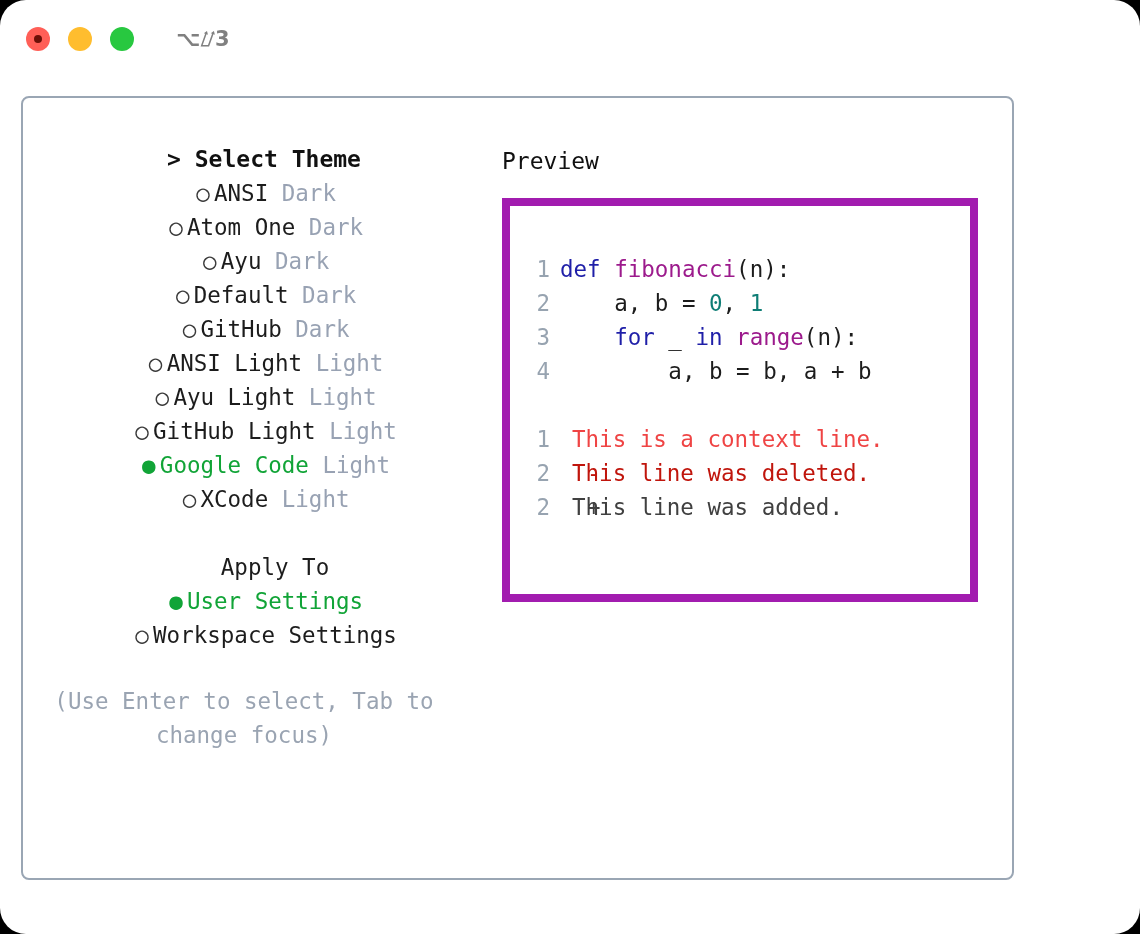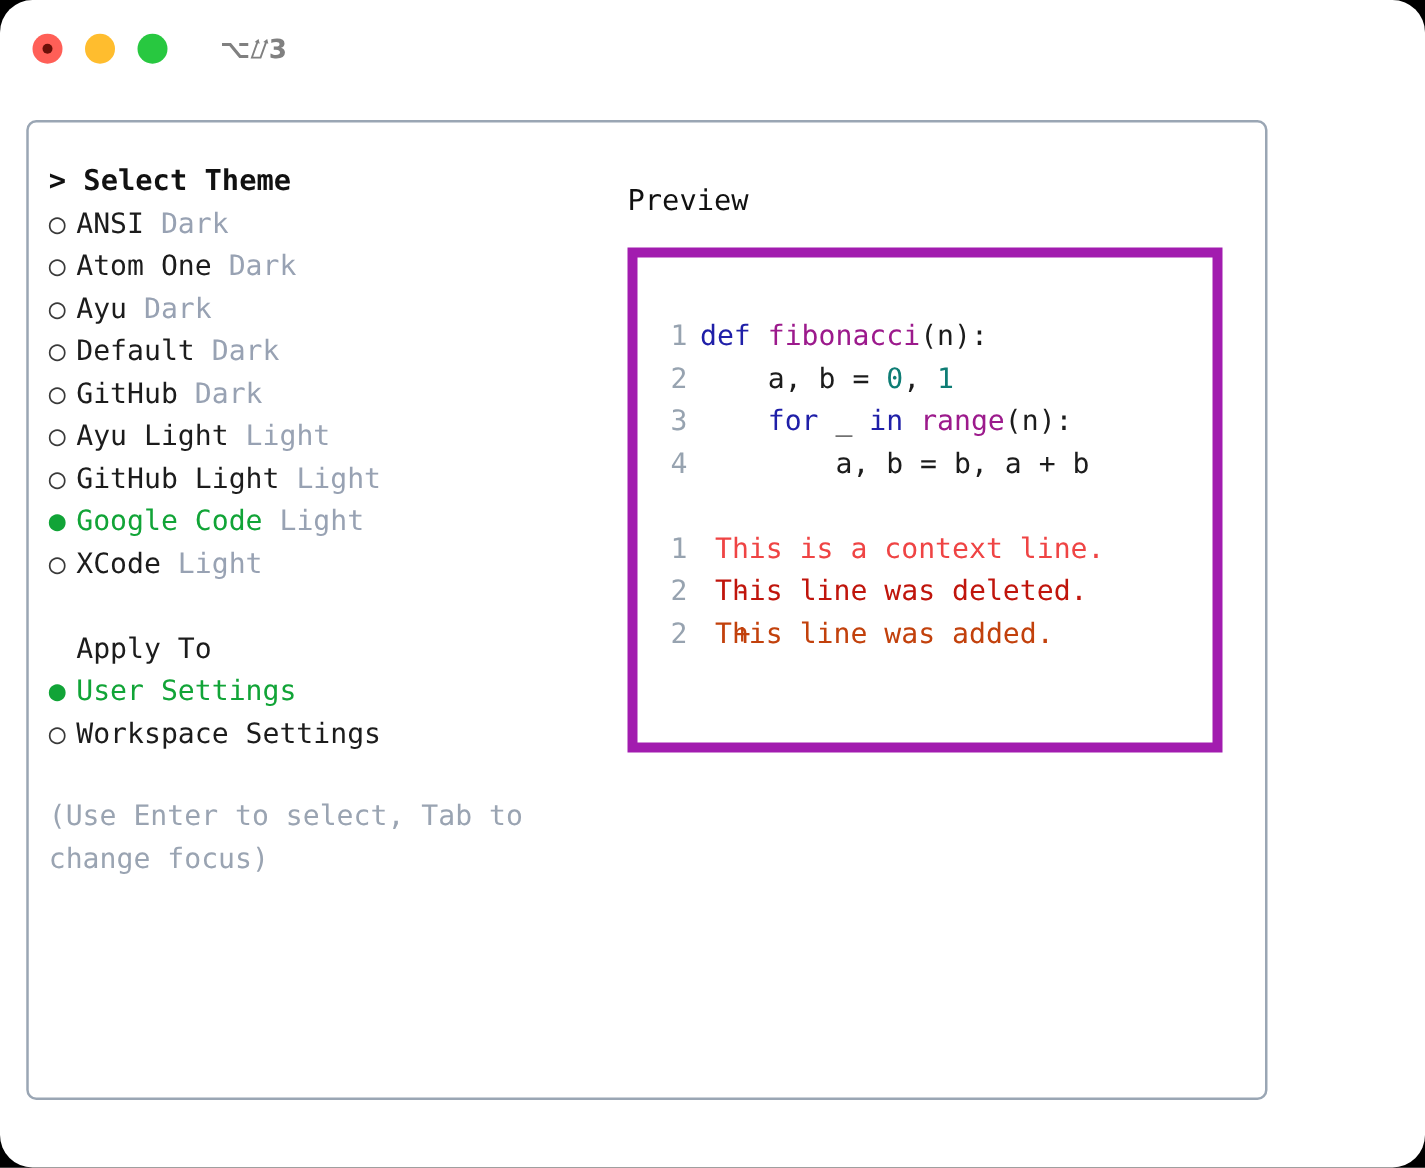"> Select Theme" #left-col { text-align: none -> center; top: 30px -> 44px }
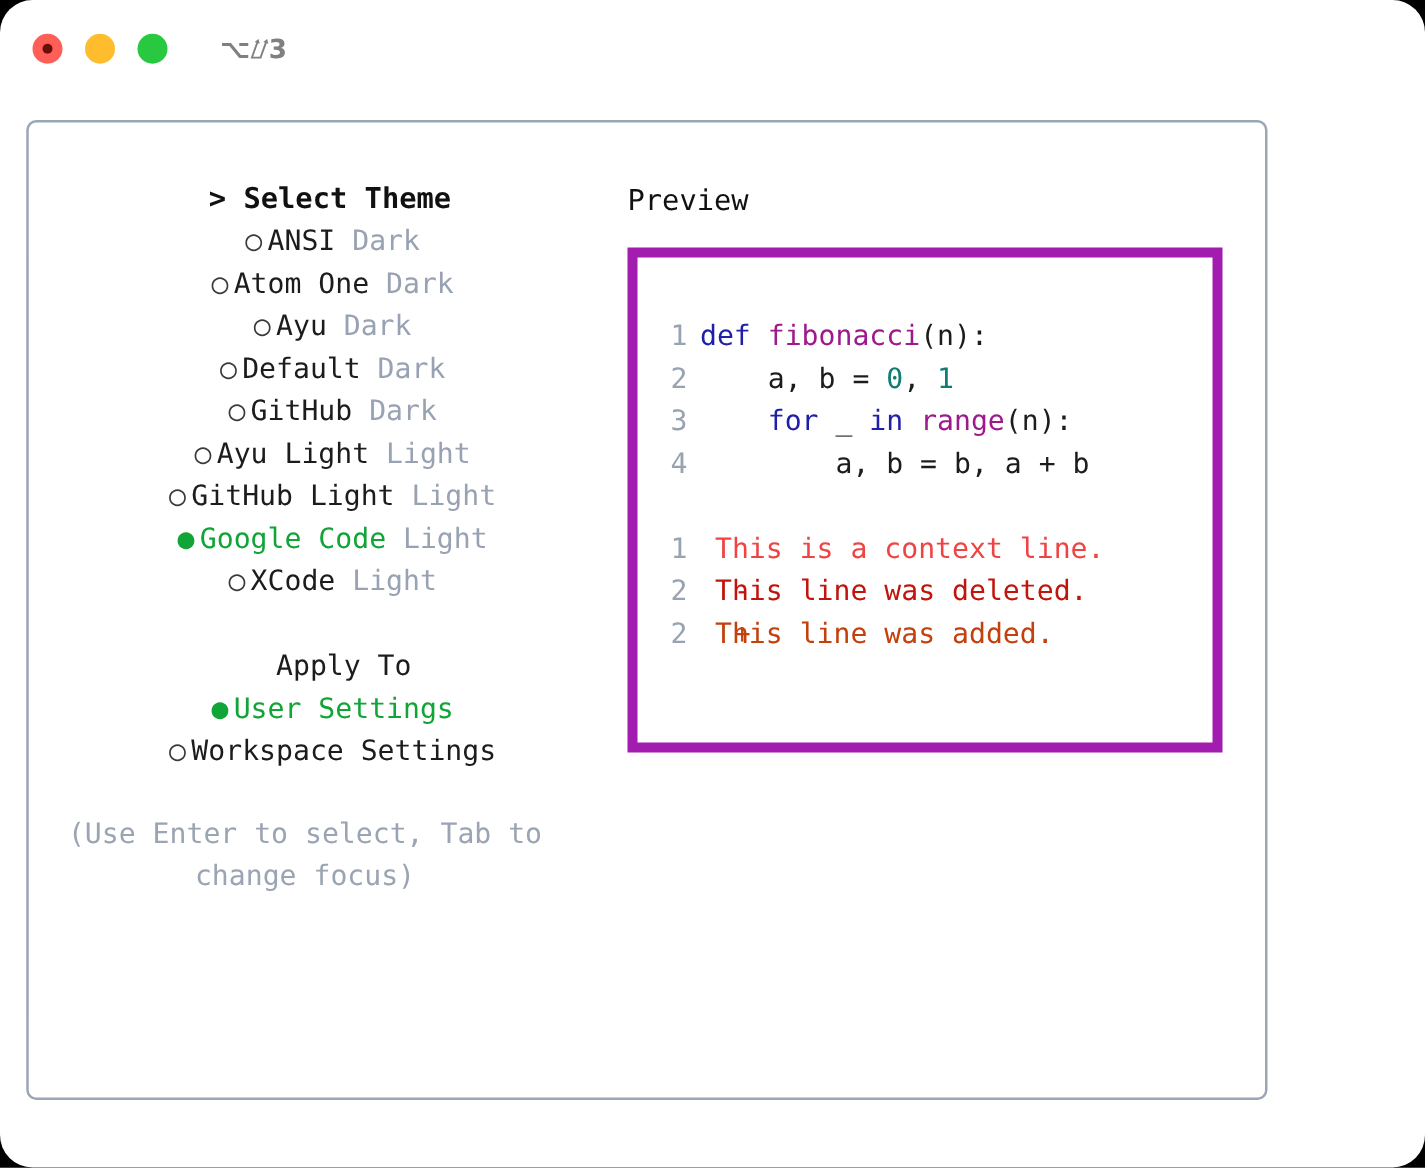"○ ANSI Light Light" div.row { html: none -> <div><span>○</span><span>ANSI Light </span><span>Light</span></div> }
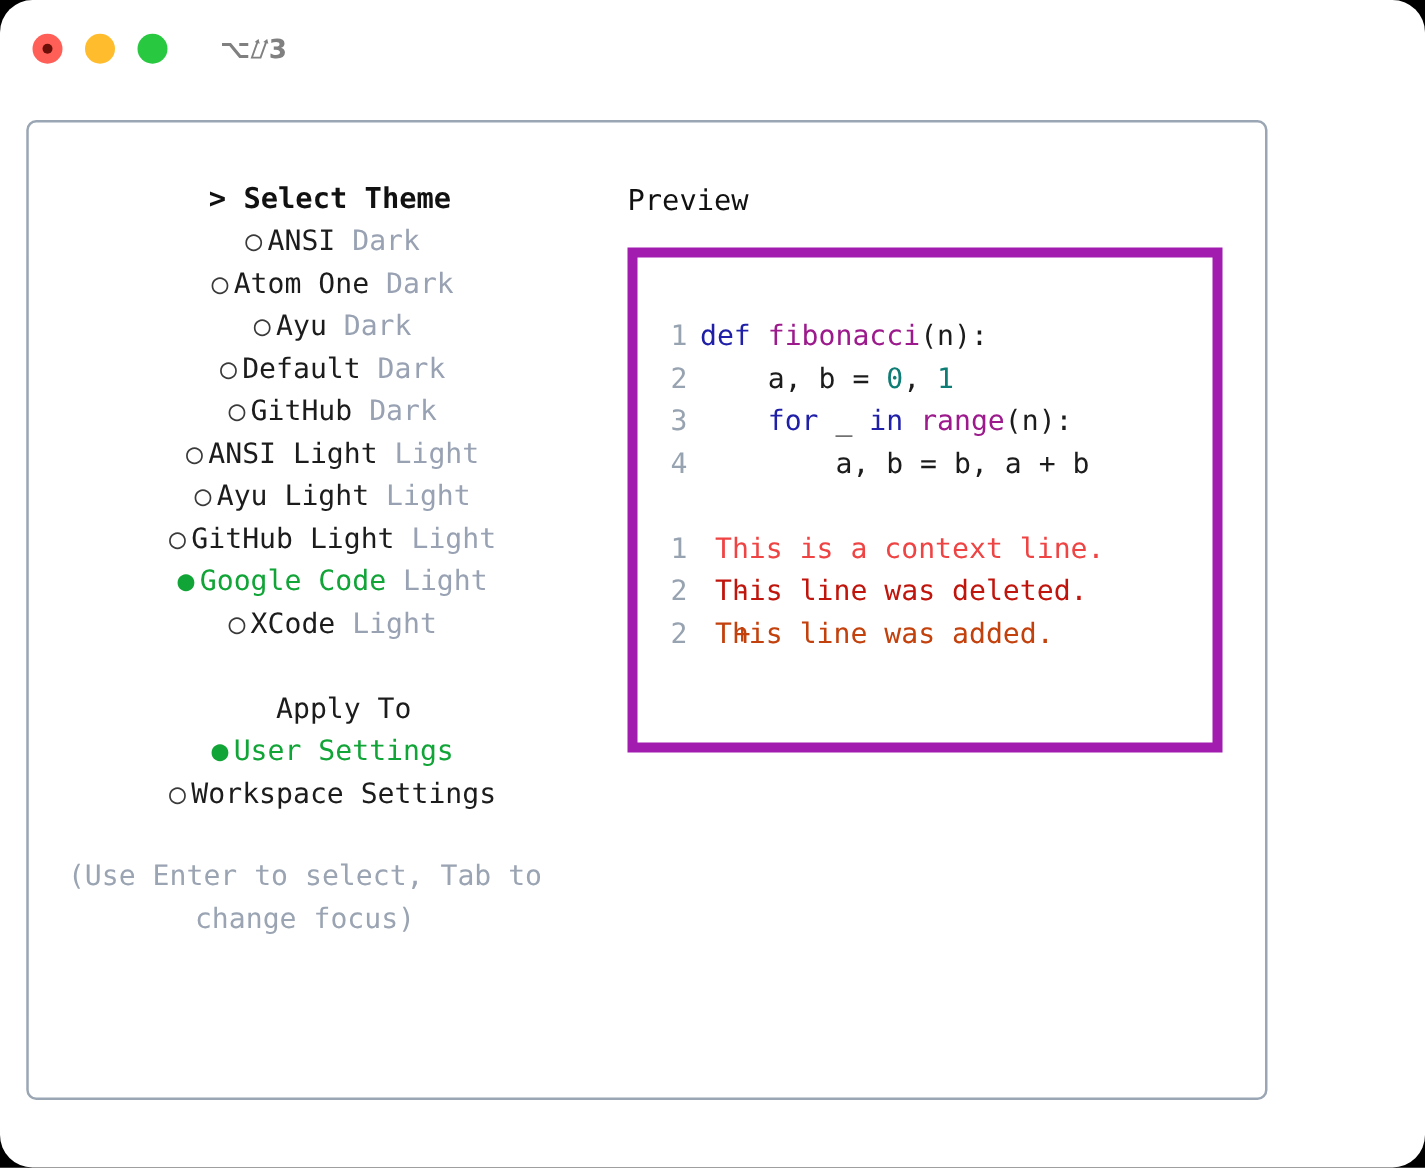"This line was added." .diff-add { color: #c2410c -> #404040 }
